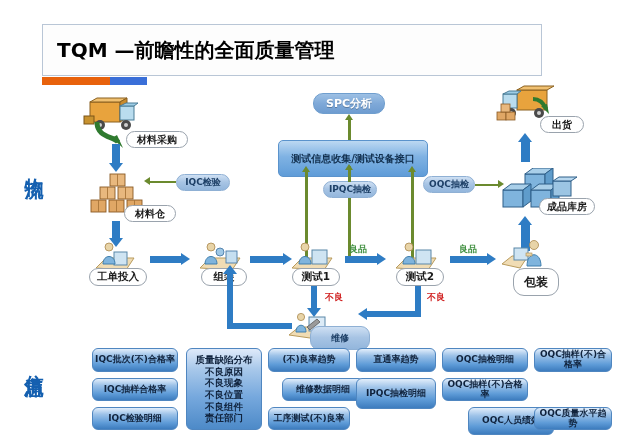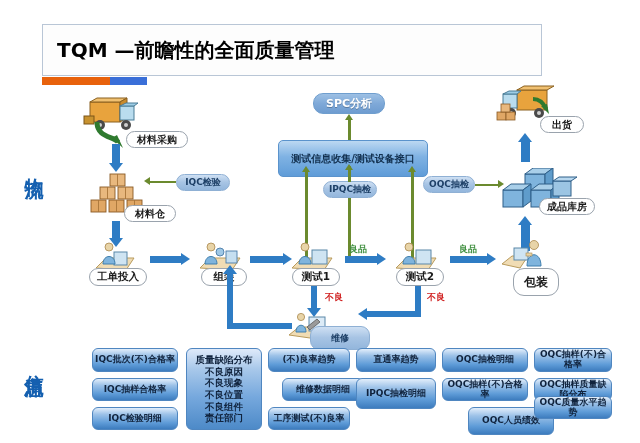"OQC抽样质量缺陷分布" div.kpi { html: <div>OQC抽样质量缺陷分布</div> -> none }
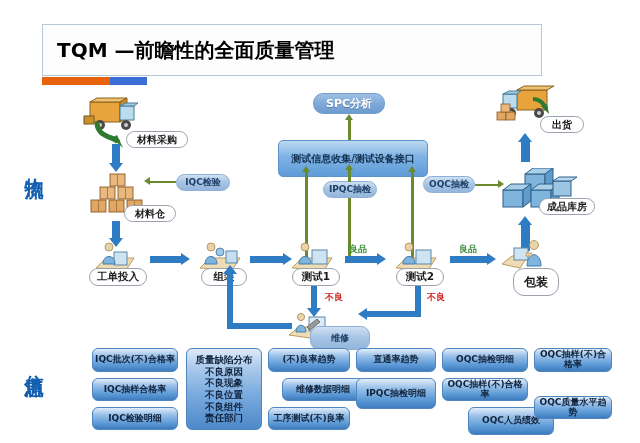"OQC质量水平趋势" div.kpi { top: 396px -> 407px }
